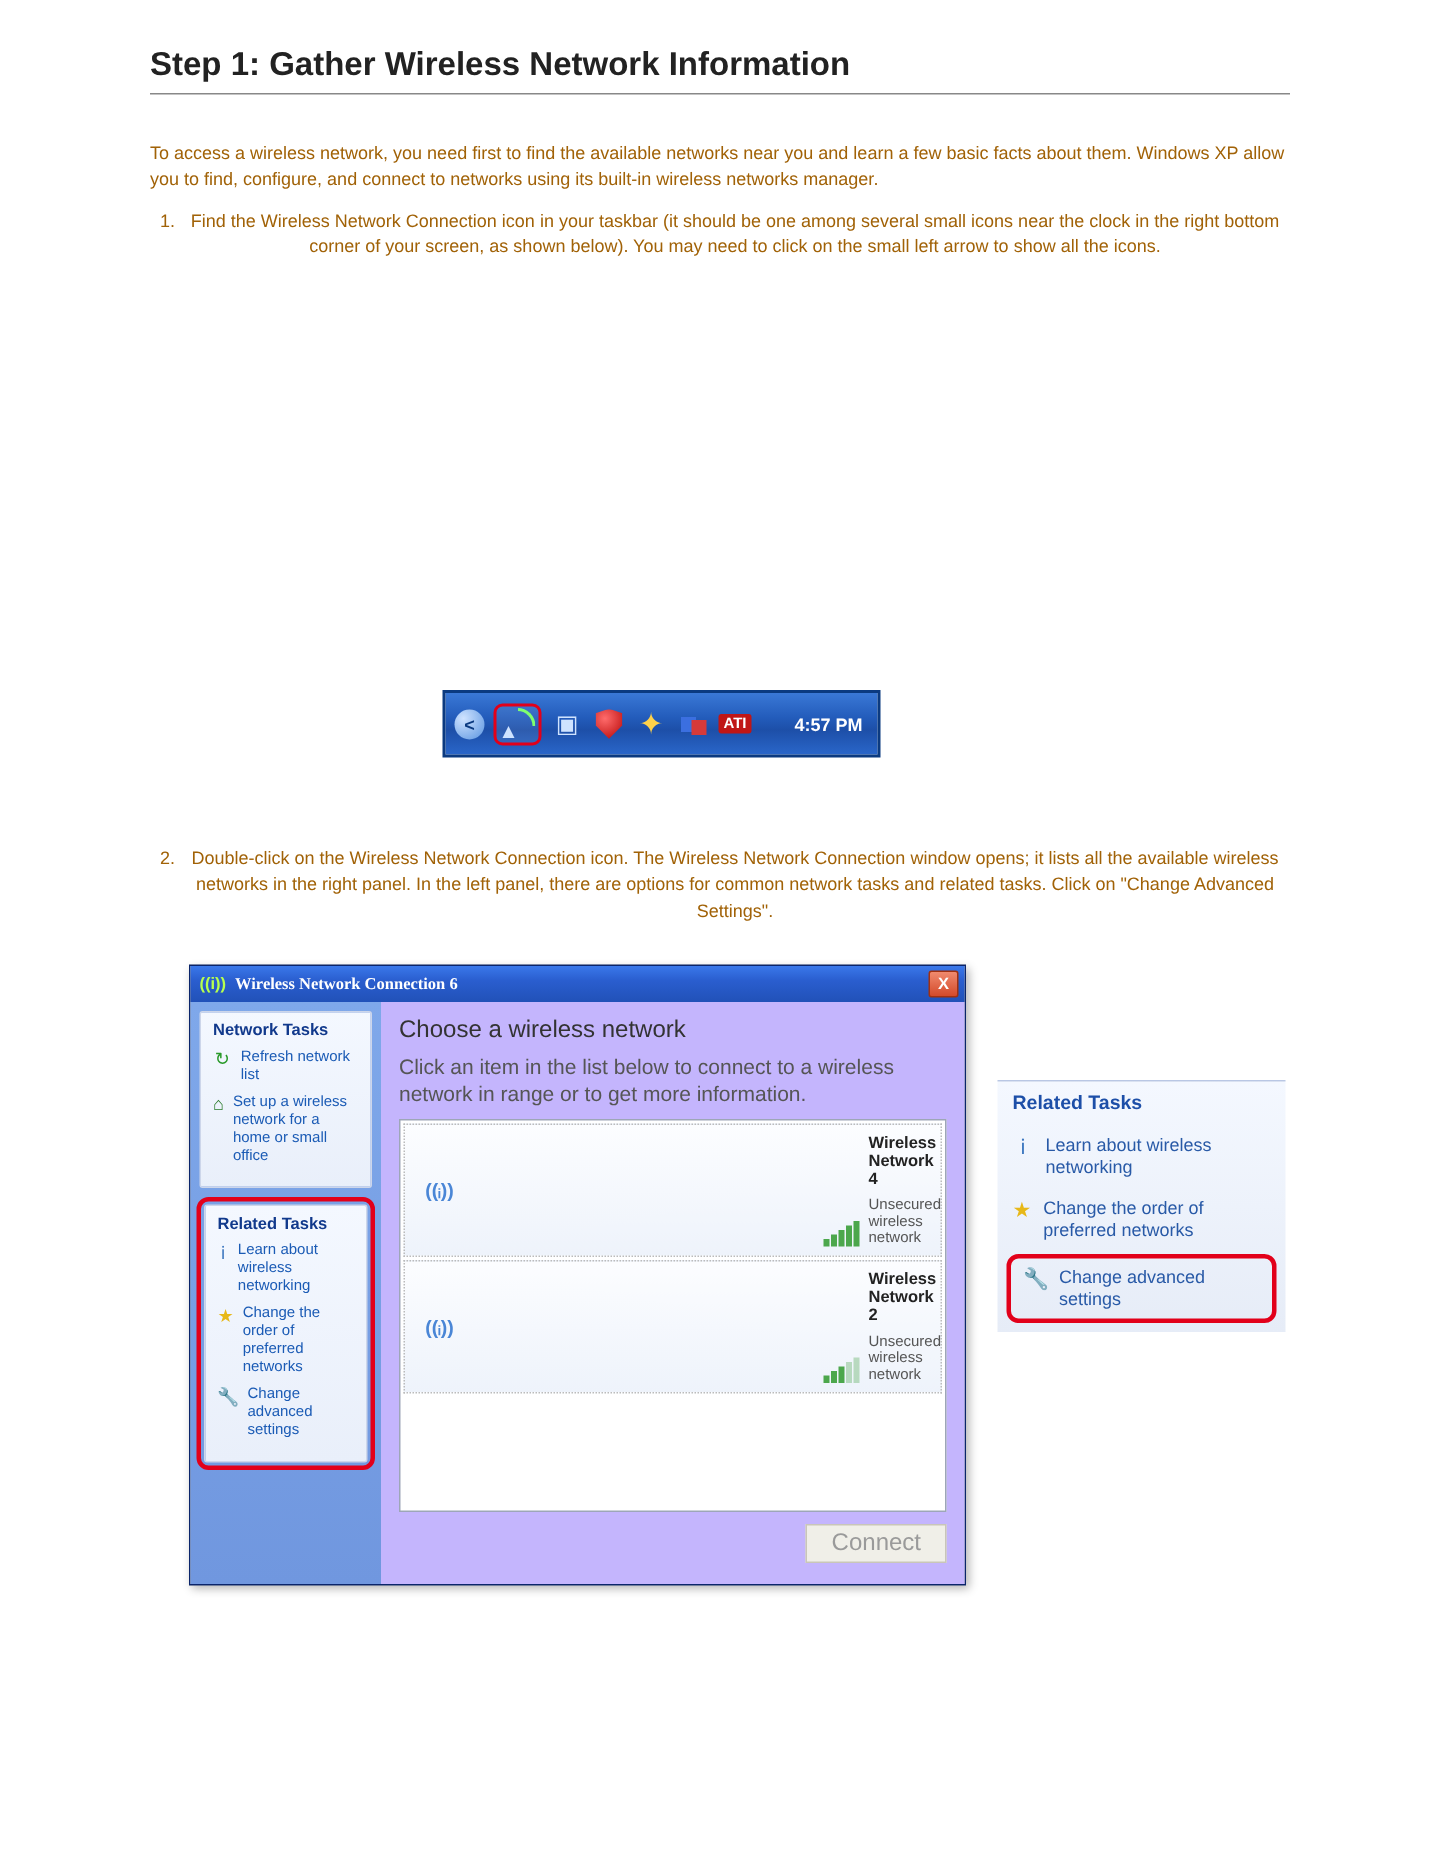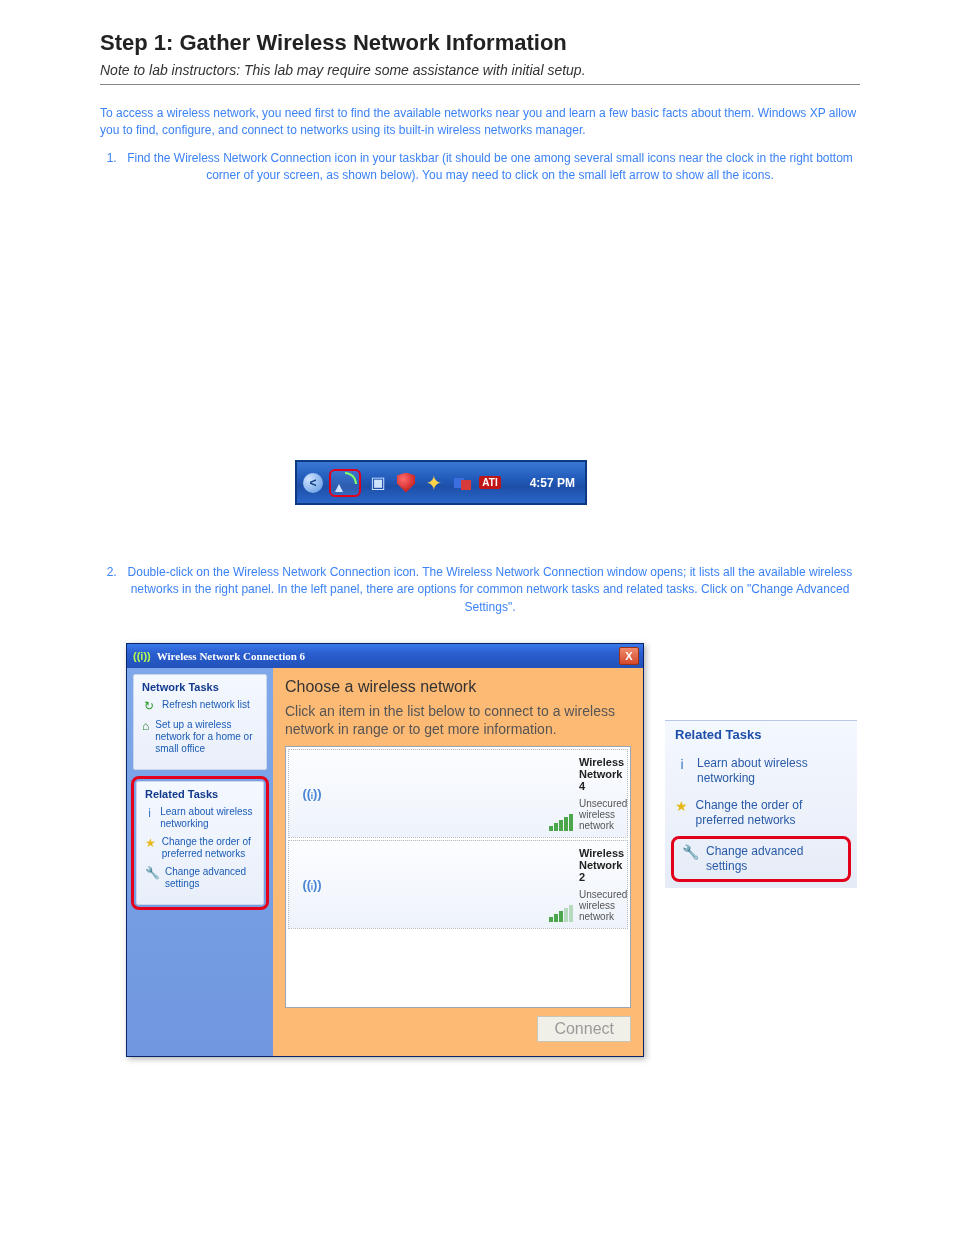"Step 1: Gather Wireless Network" .page-header { margin-bottom: 20px -> 31px }
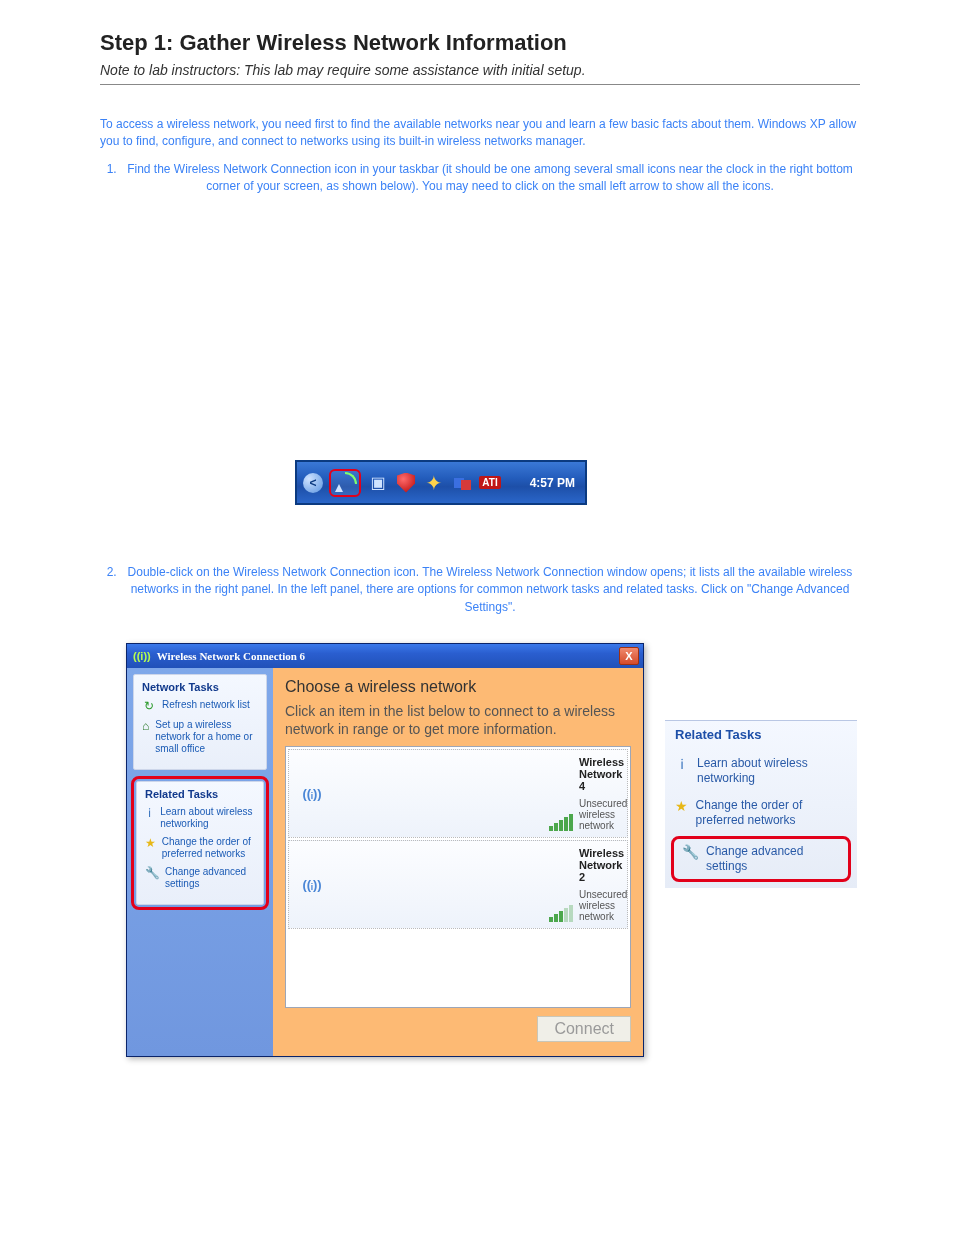"Note to lab instructors: This" p.page-subtitle { html: <p>Note to lab instructors: This lab may require some assistance with initial setup.</p> -> none }
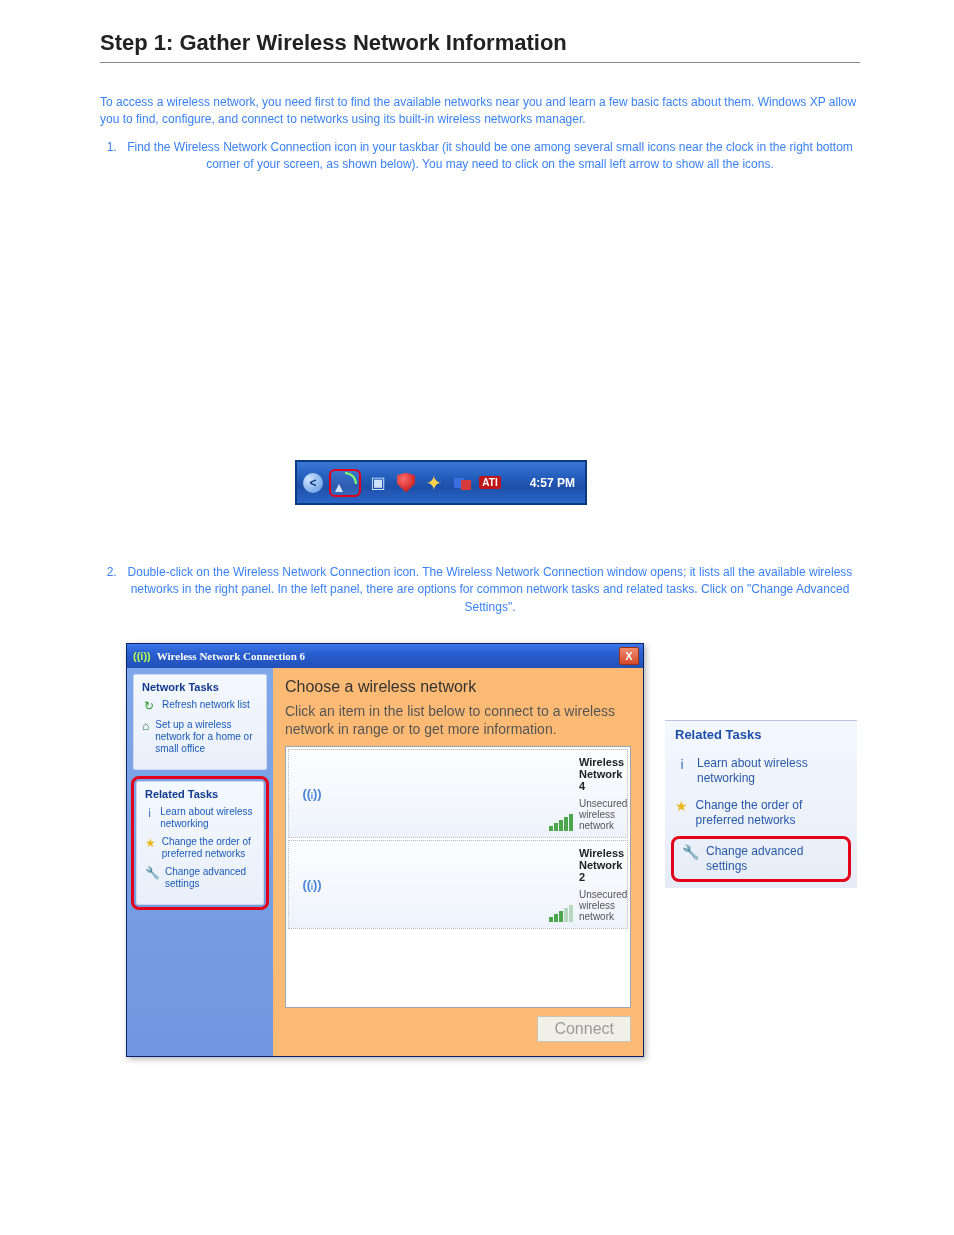"To access a wireless network," .body-text { color: #3b82f6 -> #a16207 }
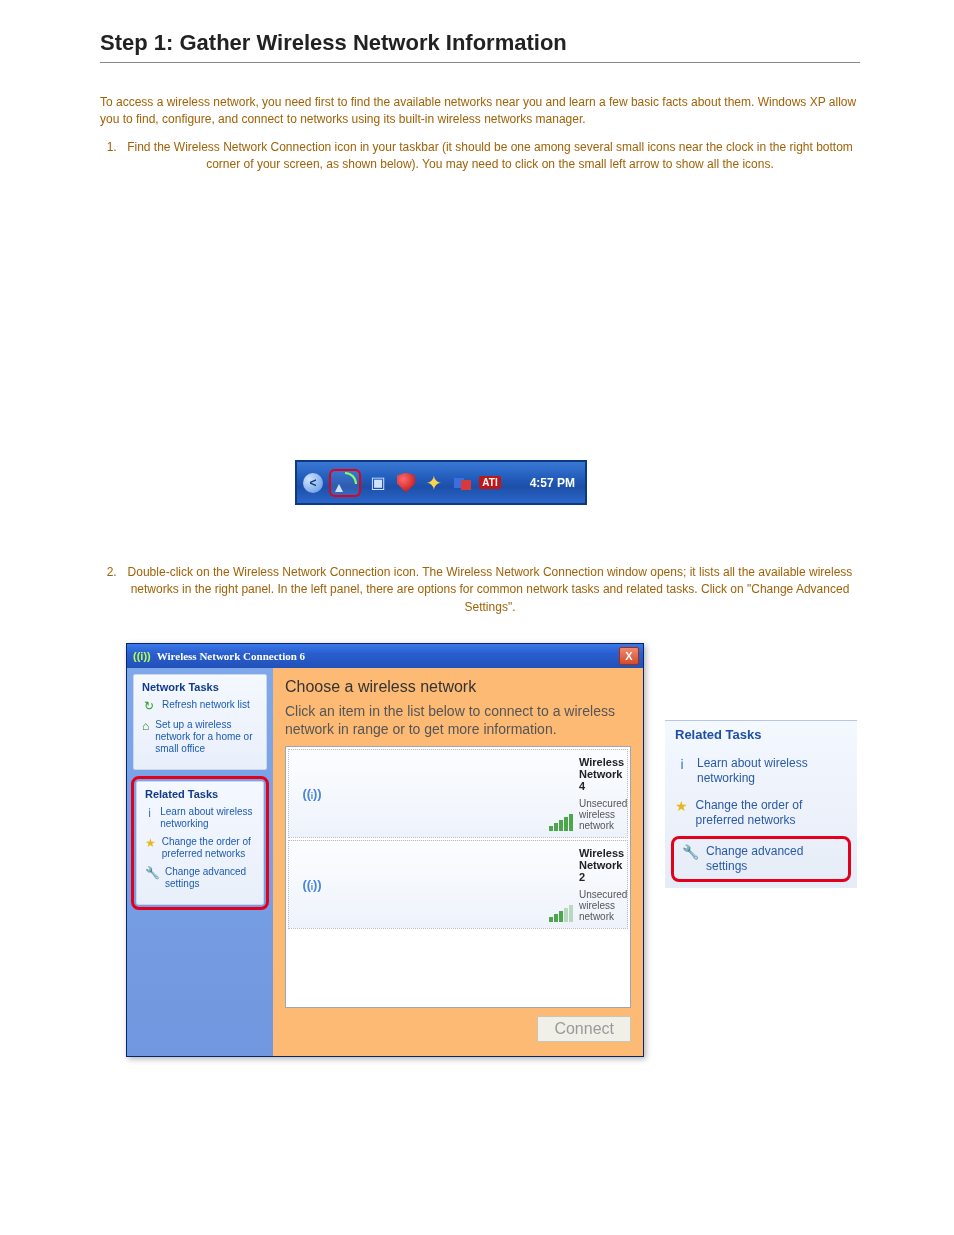"Network Tasks" .sidebar { width: 146px -> 127px }
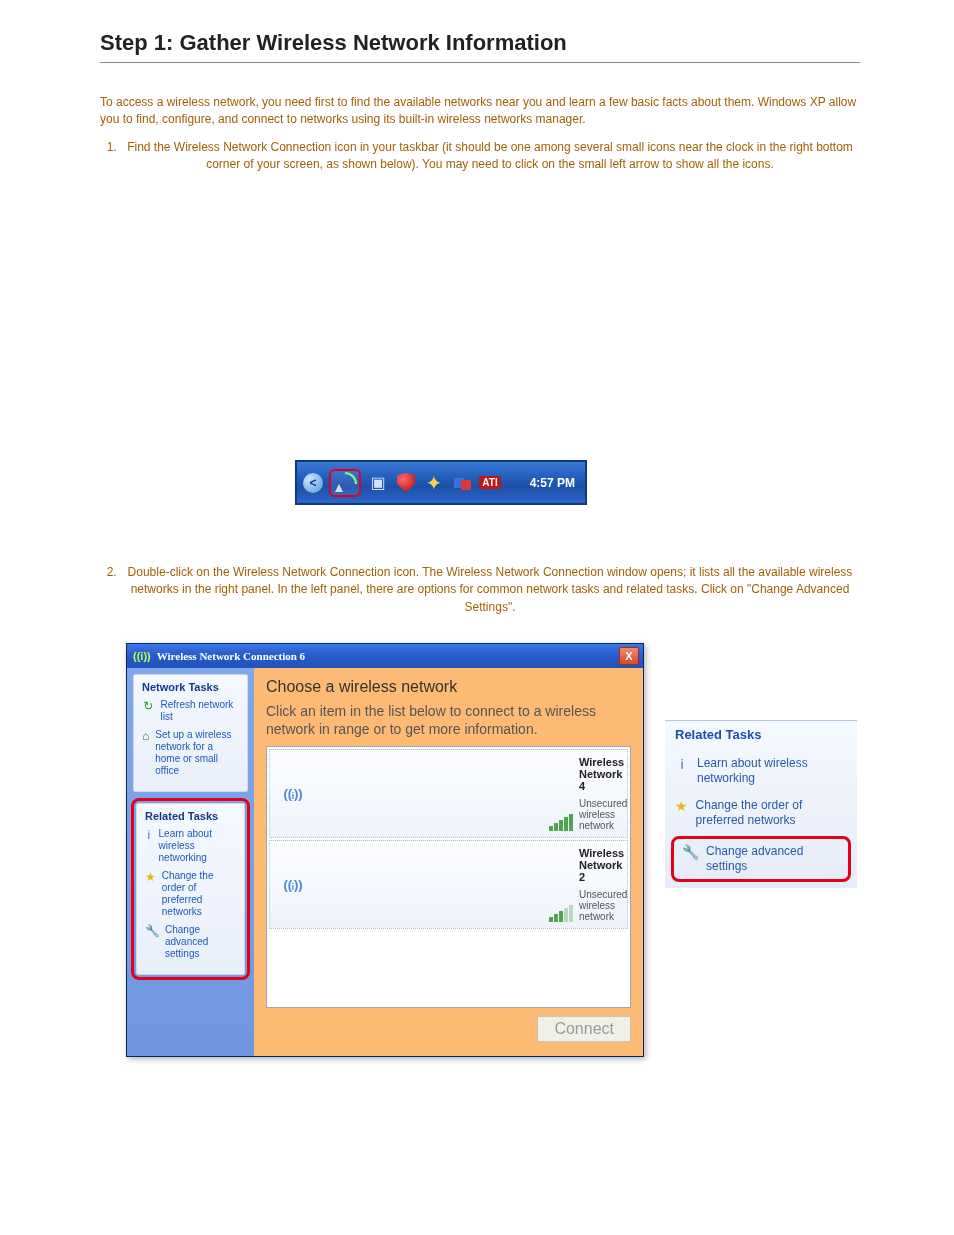"Choose a wireless network" .main { background: #fdba74 -> #c4b5fd }
